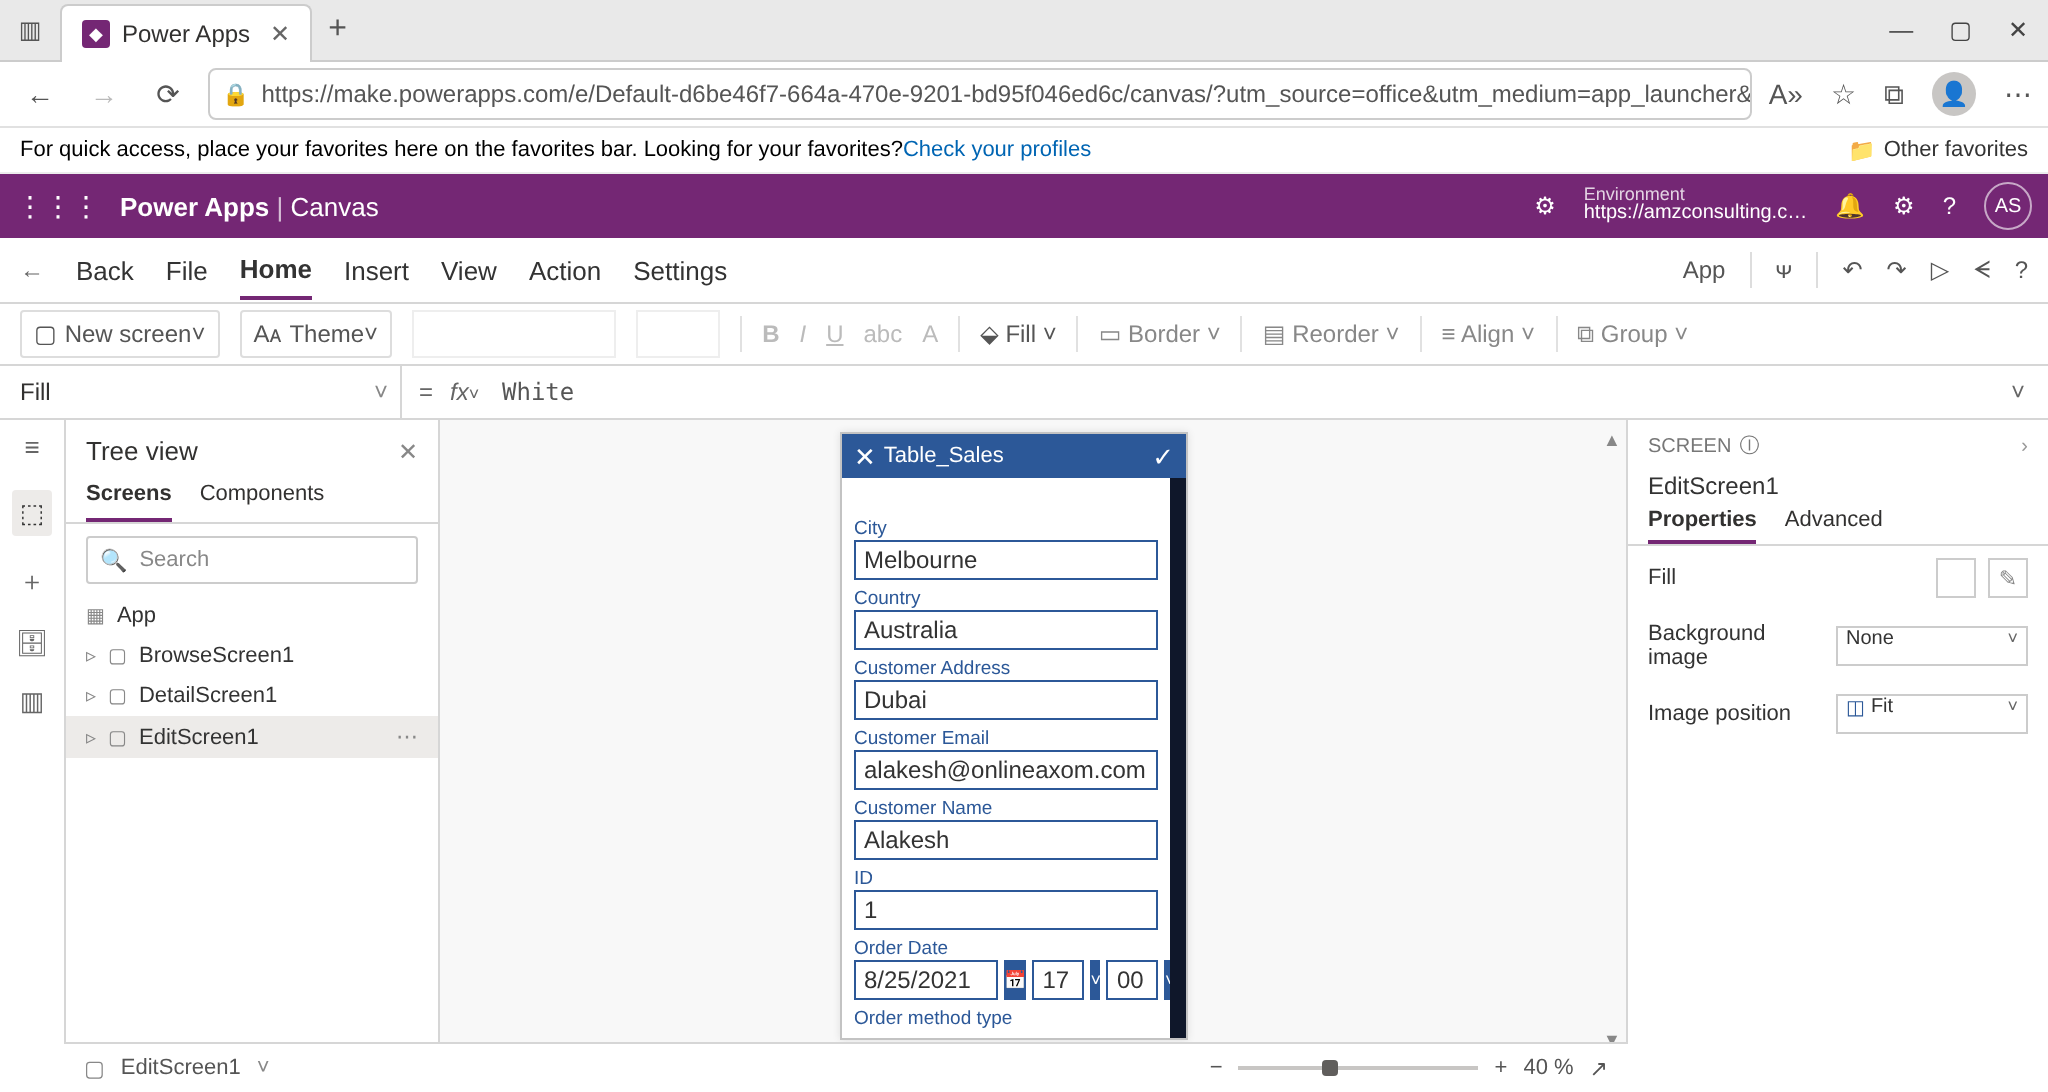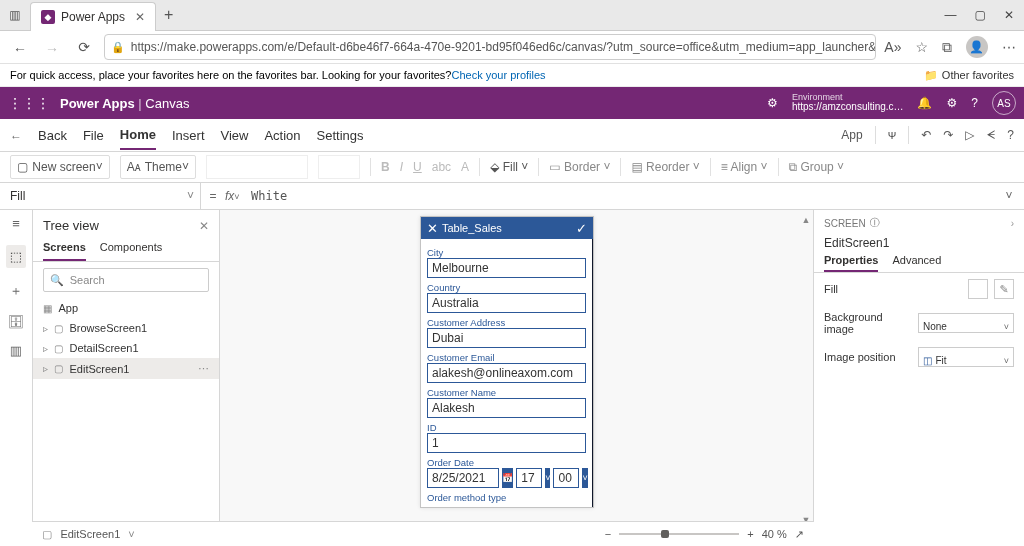"City" .form-body { border-right: 1px solid #0f172a -> 8px solid #0f172a; padding: 4px 6px 4px 6px -> 16px 6px 4px 6px }
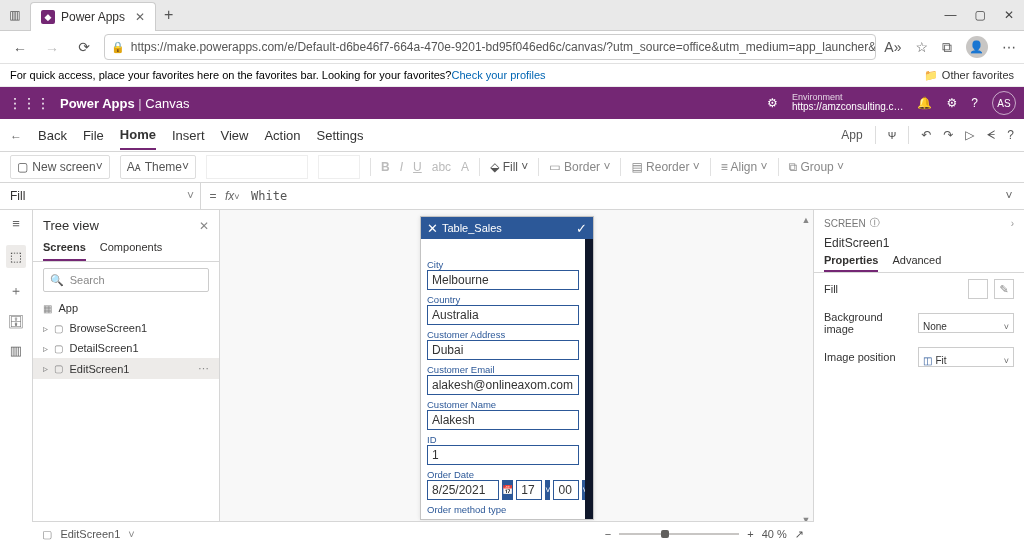"None" .pbox { align-items: flex-end -> flex-start }
